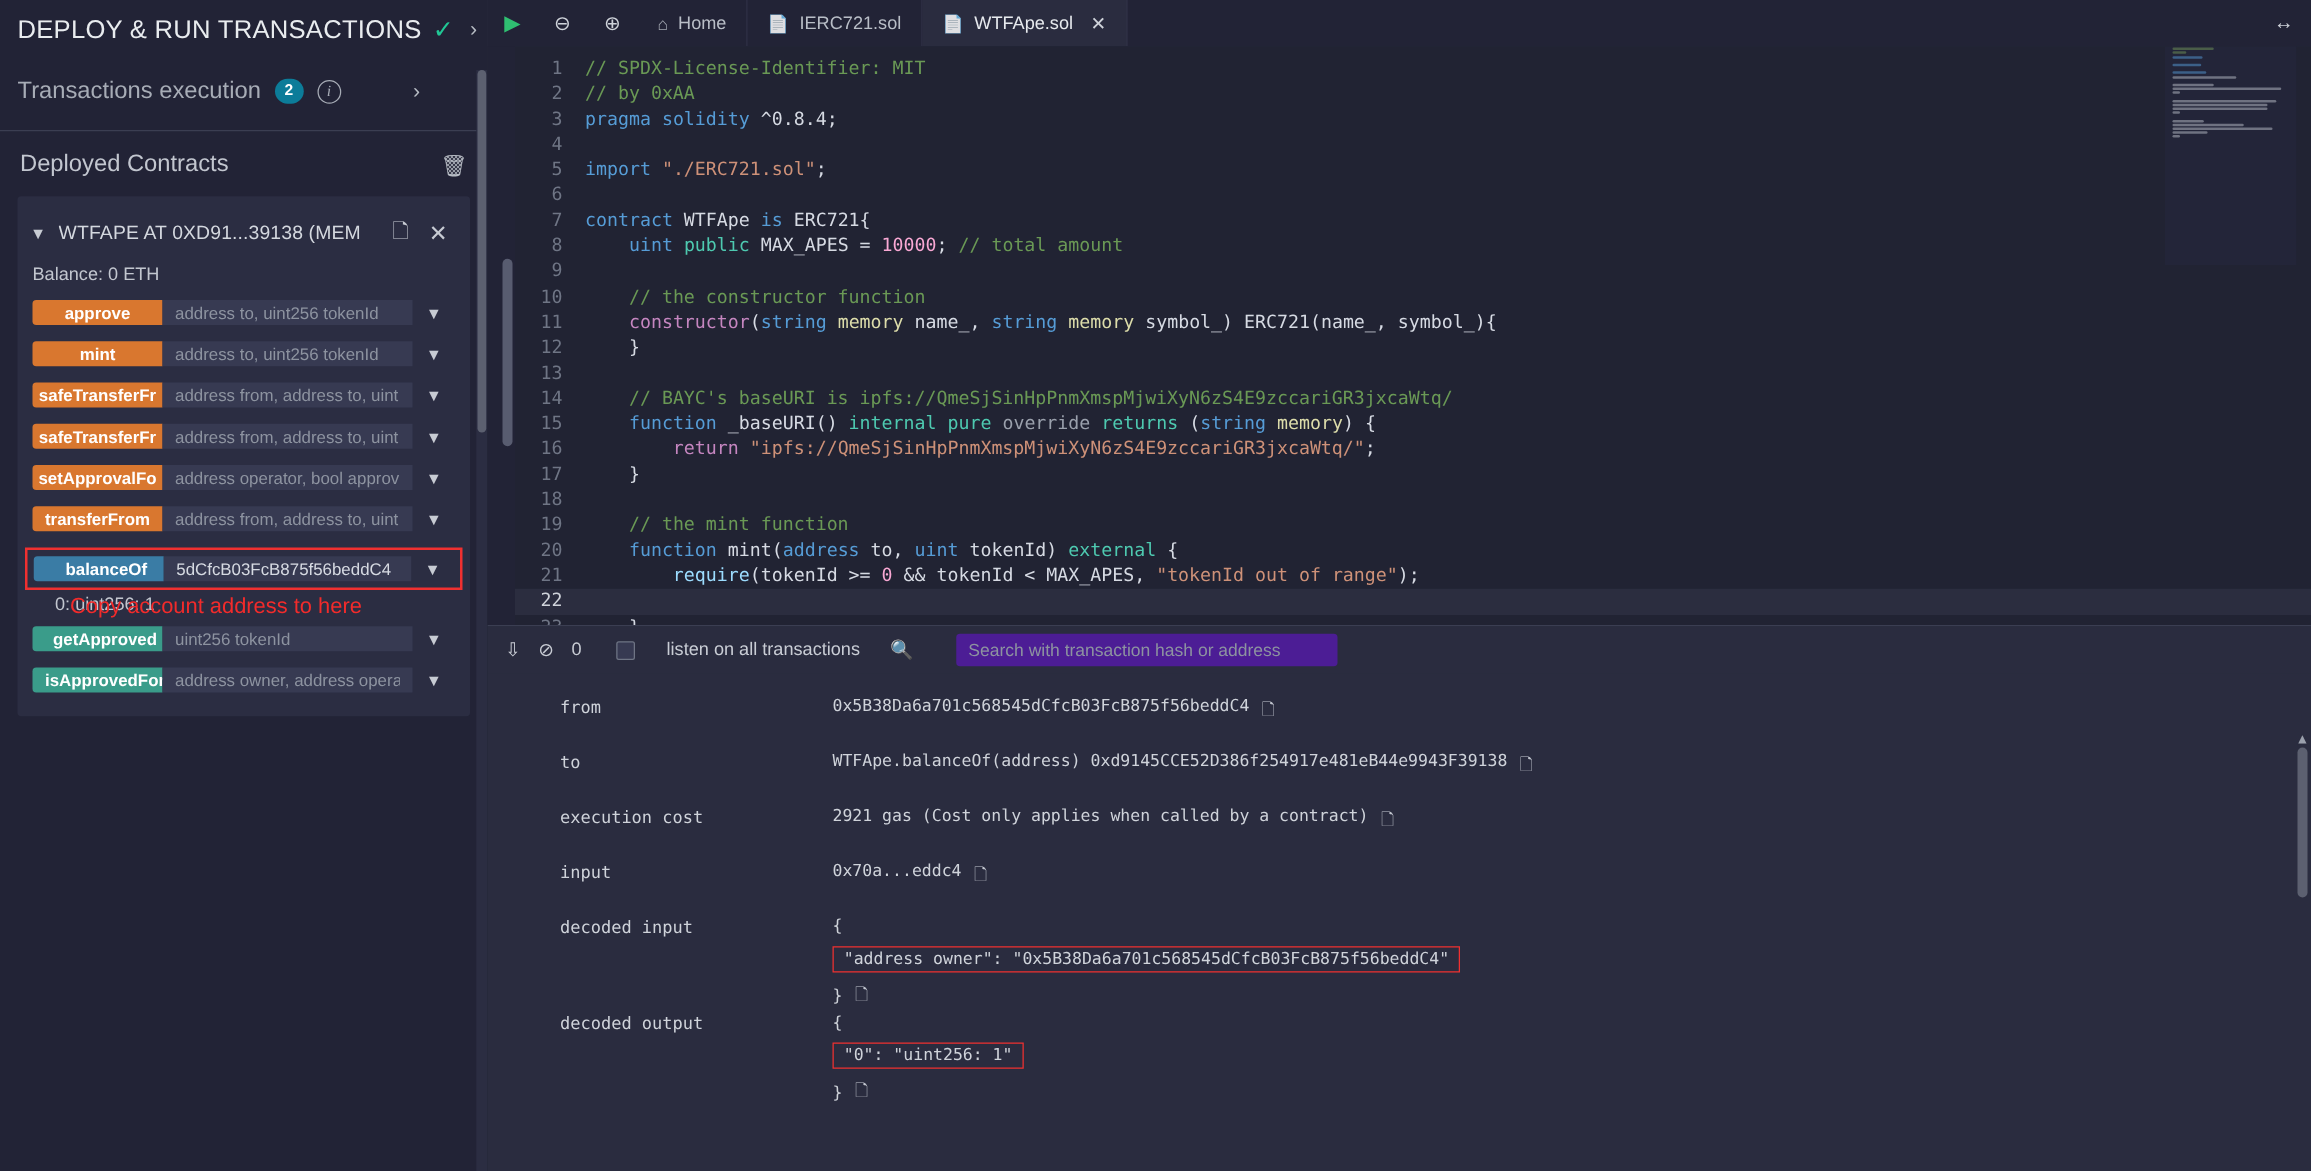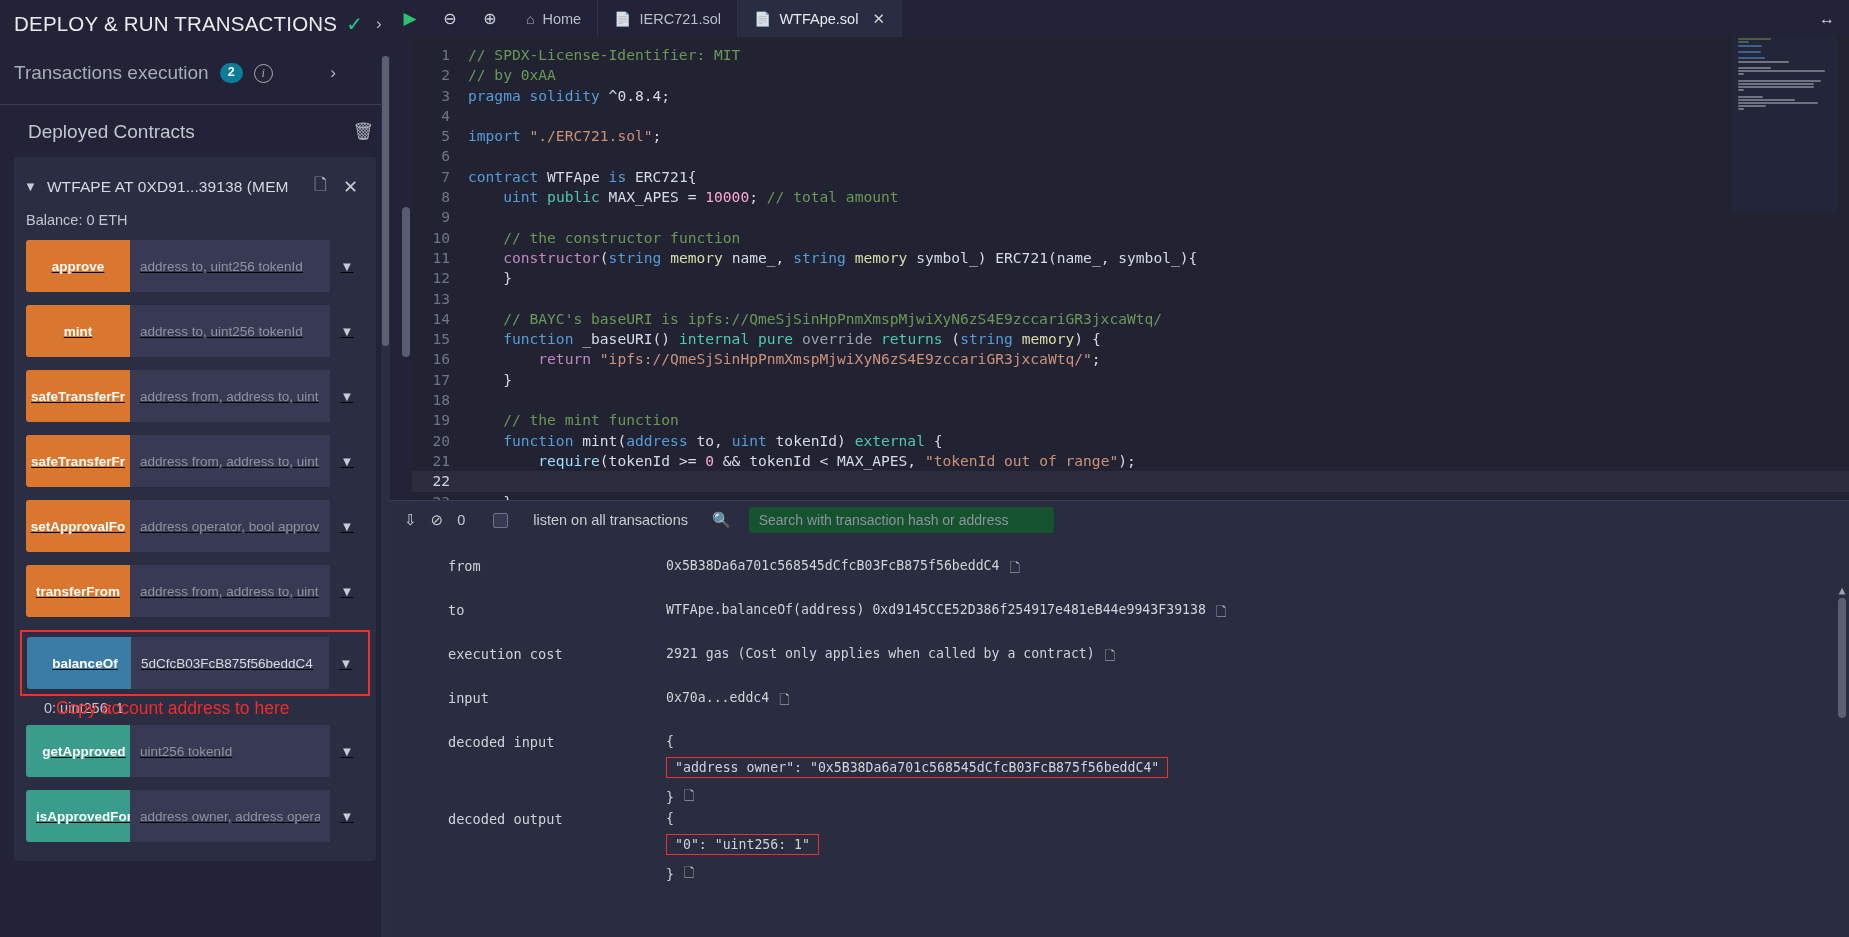"Deployed Contracts" .deployed-head { align-items: flex-start -> flex-end; padding: 16px 16px 14px 28px -> 16px 16px 14px 16px }
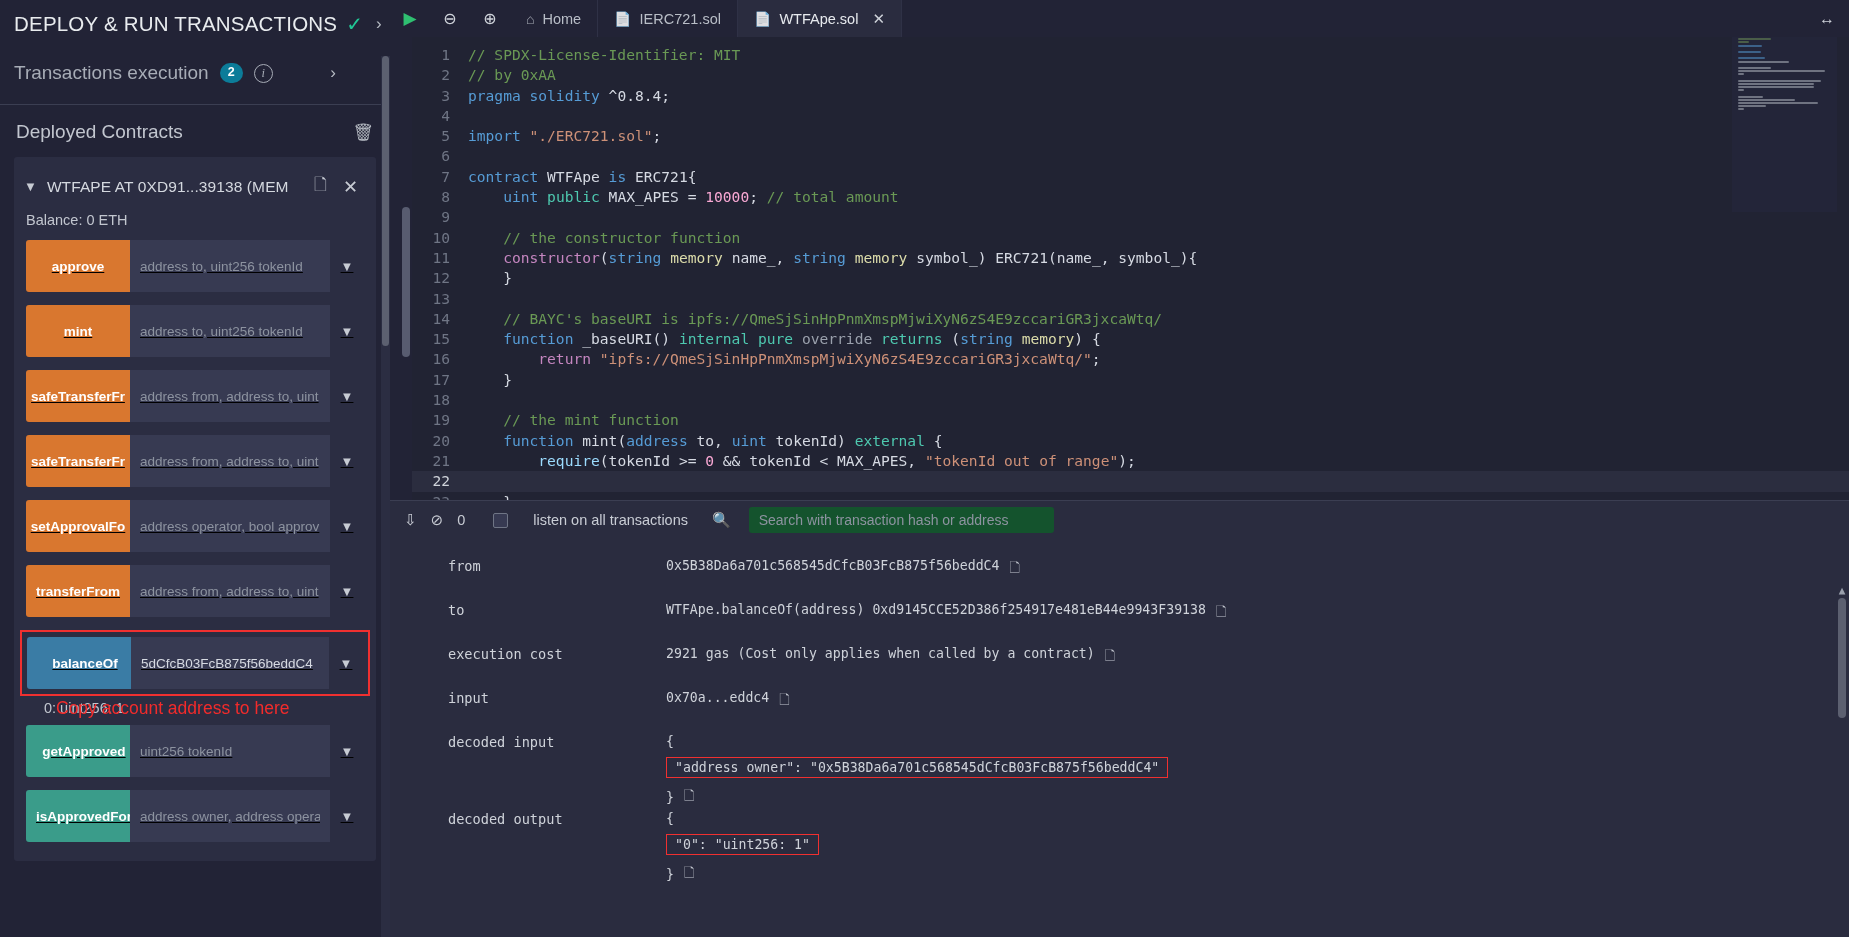"approve" .fn-row { height: 52px -> 20px; text-decoration: underline -> none }
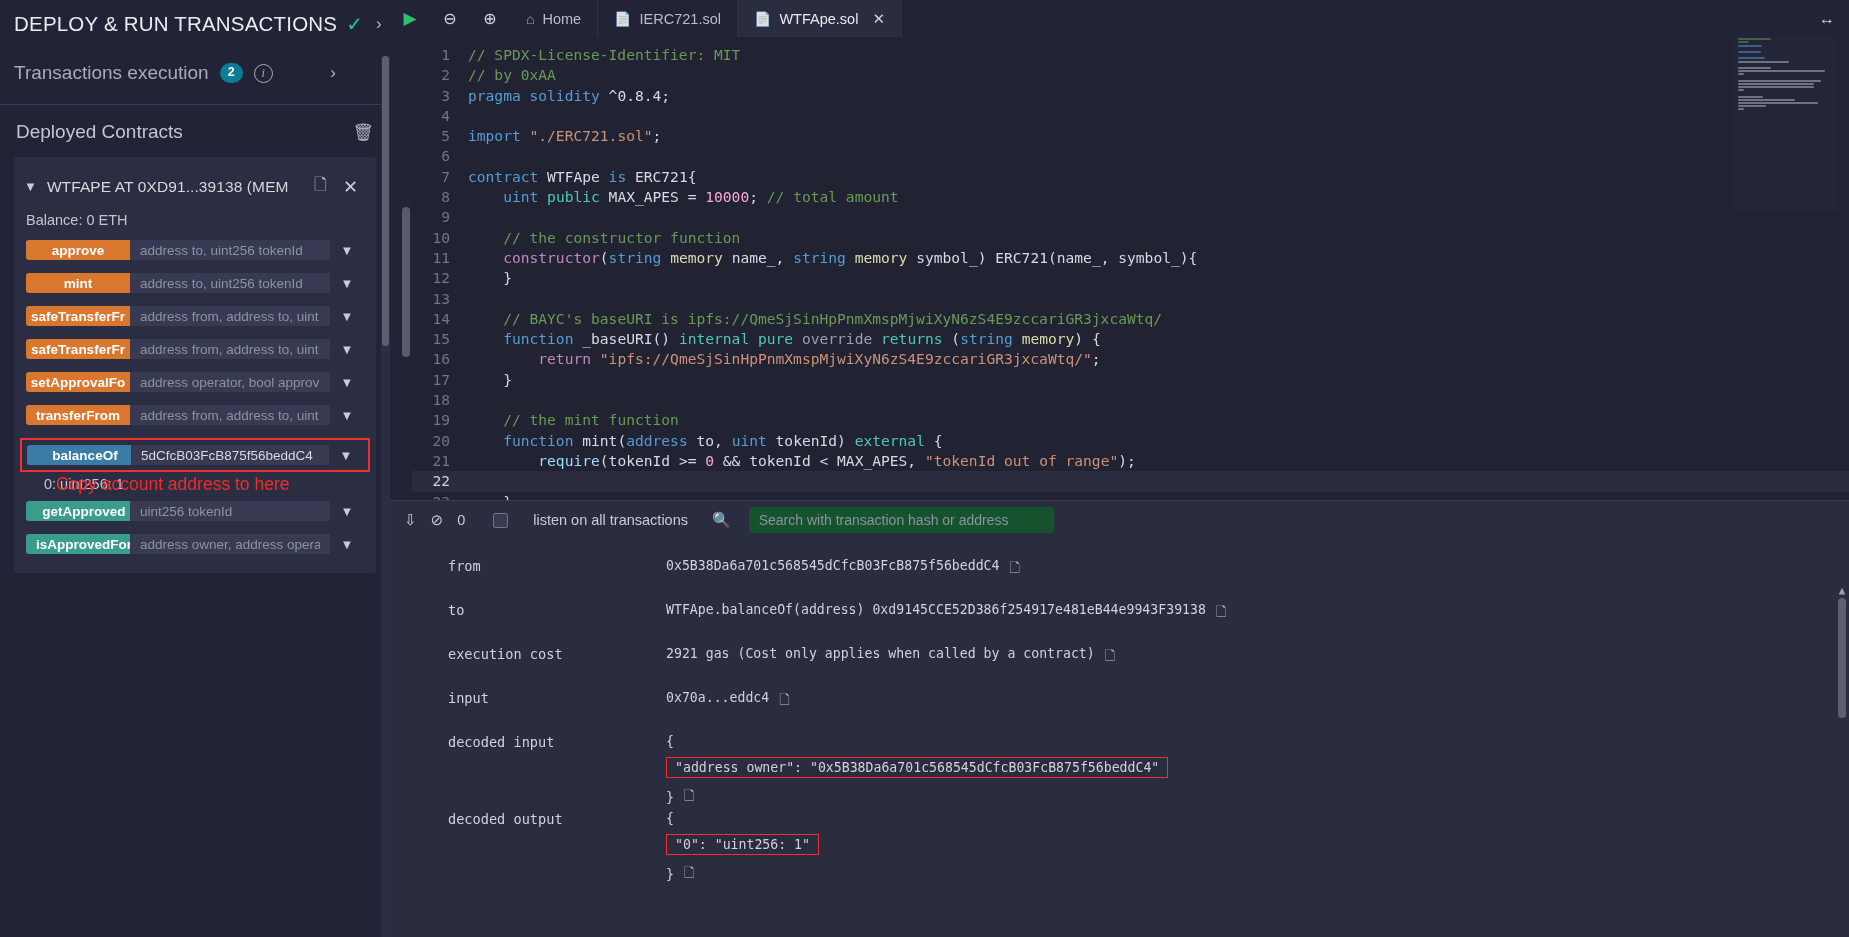"Search with transaction hash or" .term-search { background: #14532d -> #4c1d95; margin-left: 4px -> 20px }
